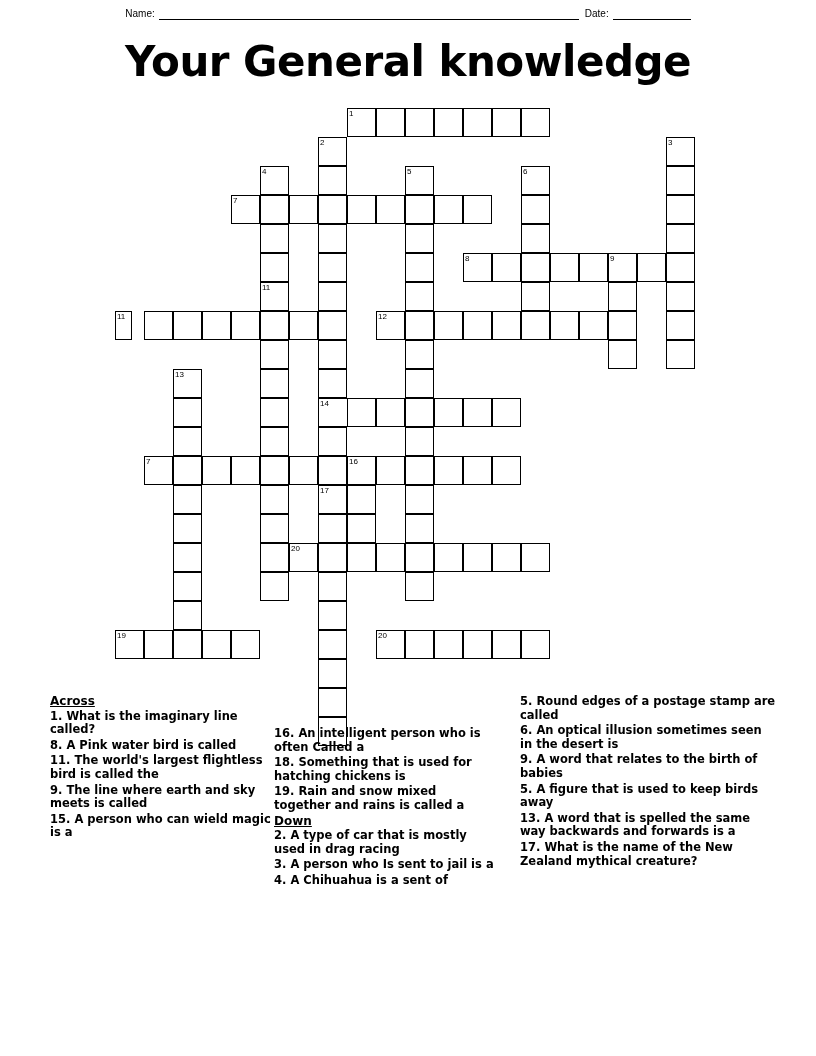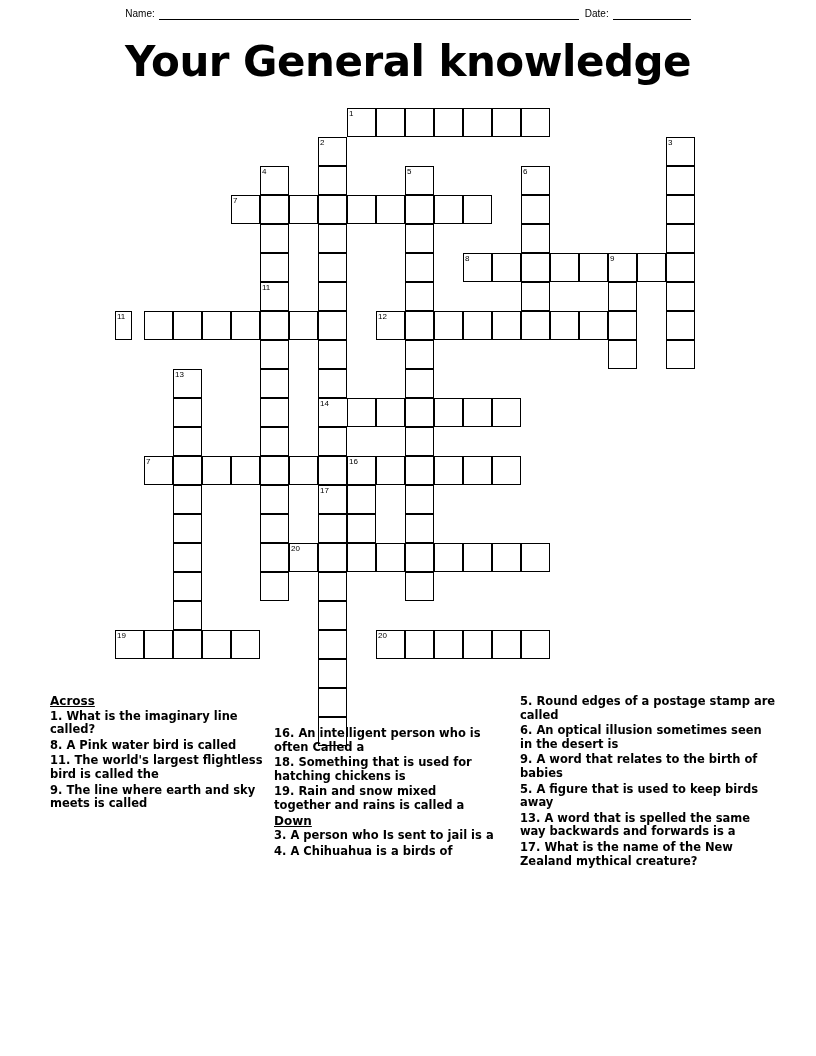"15. A person who can" div.clue { html: none -> <div><span>15. </span><span>A person who can wield magic is a</span></div> }
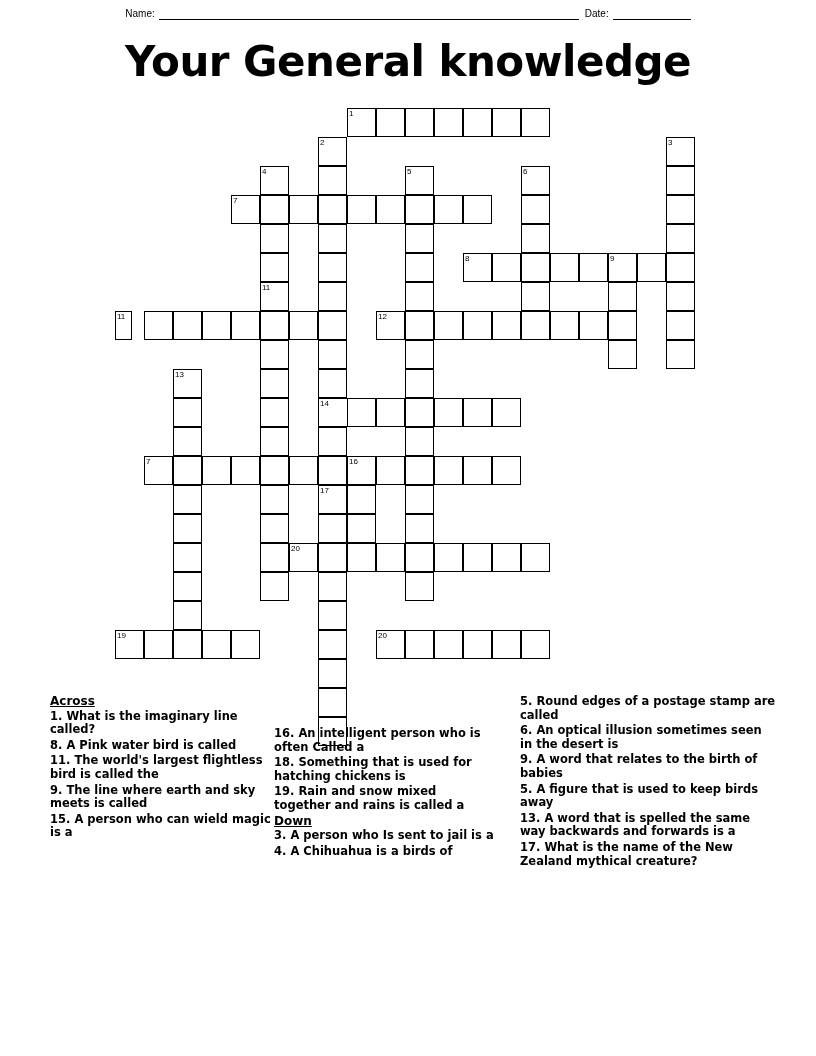"2. A type of car" div.clue { html: none -> <div><span>2. </span><span>A type of car that is mostly used in drag racing</span></div> }
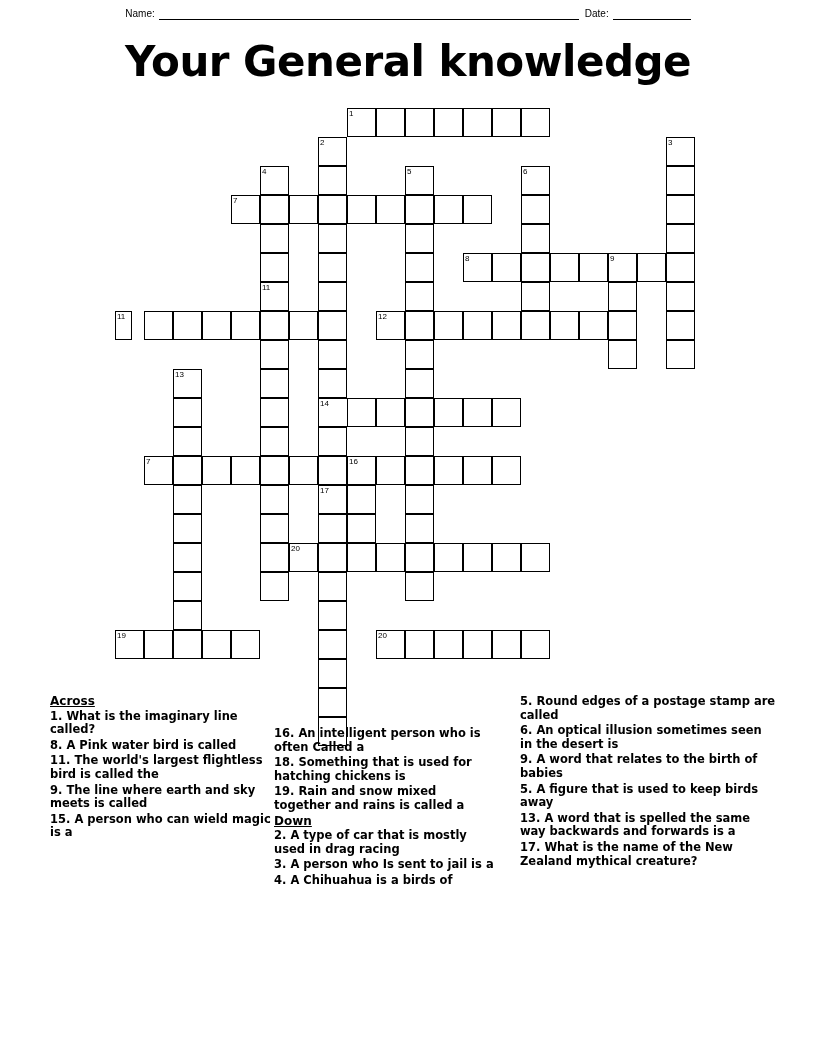"A Chihuahua is a birds" span { text: birds -> sent }
